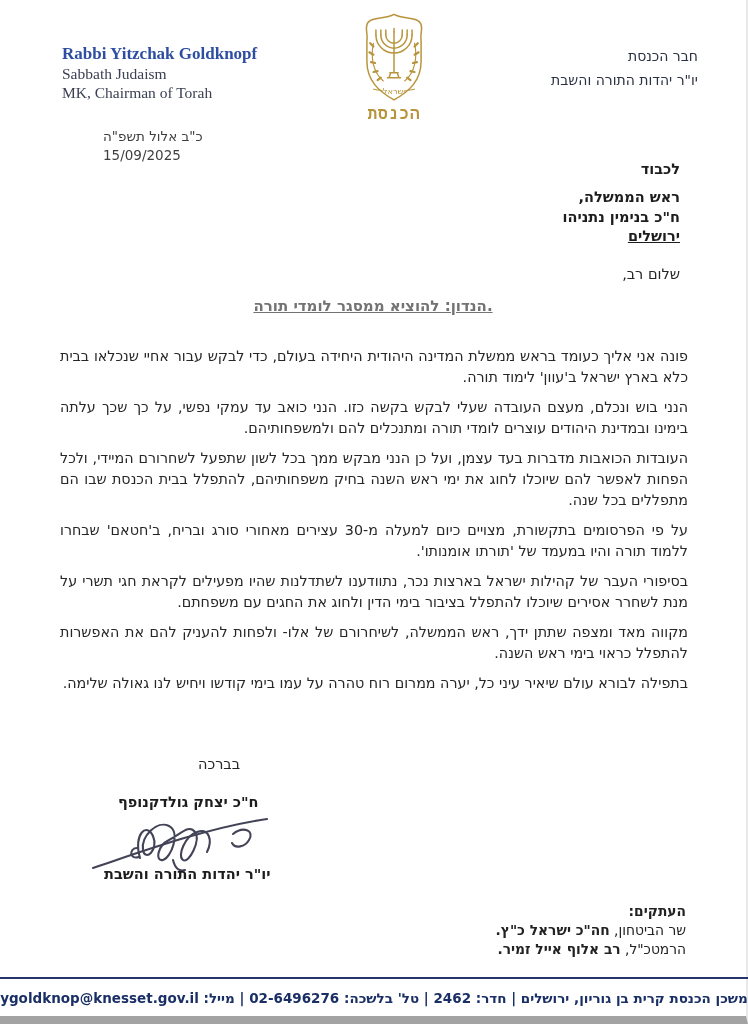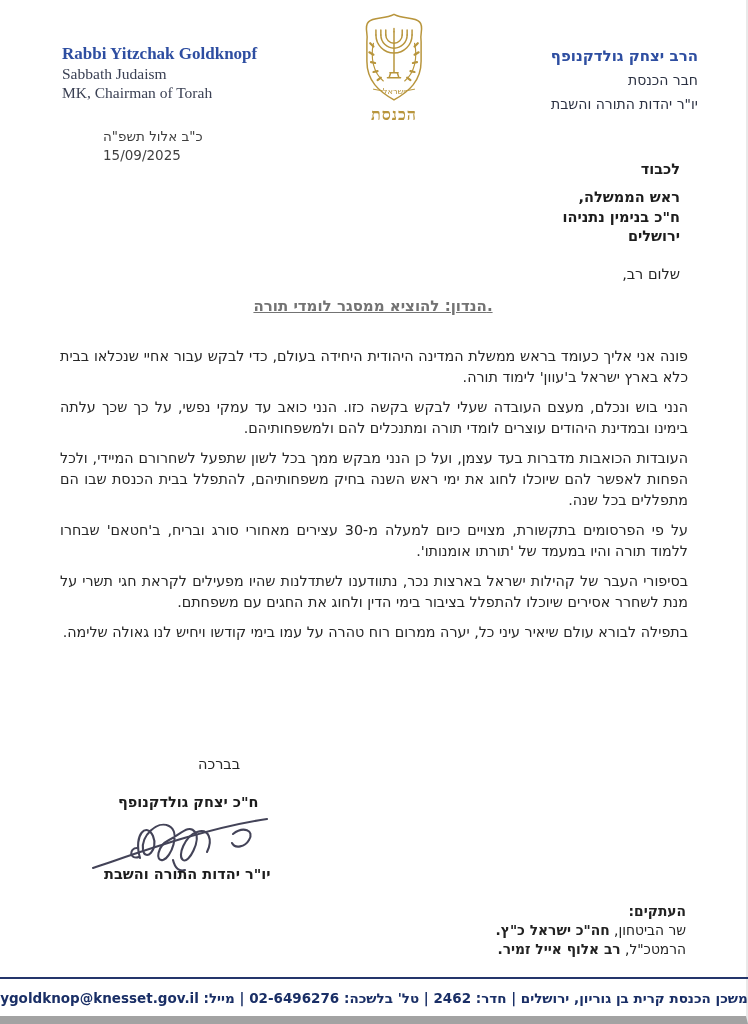"הרב יצחק גולדקנופף" div.nm { html: <div>הרב יצחק גולדקנופף</div> -> none }
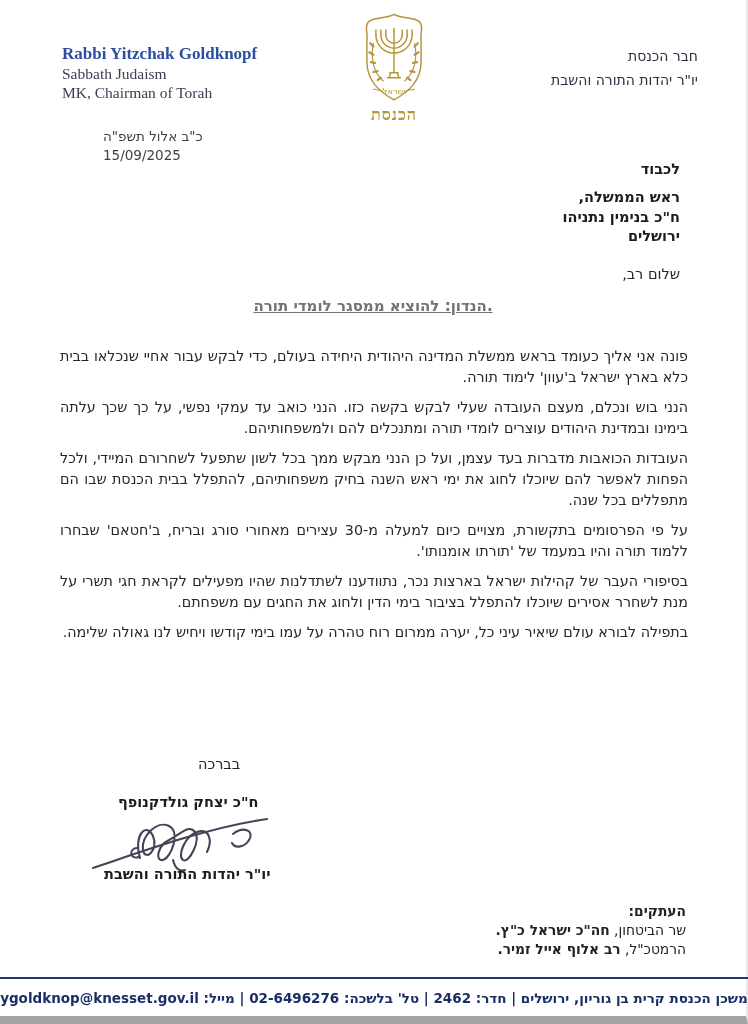"הכנסת" .emblem .lbl { font-family: Liberation Serif, serif -> Liberation Mono, monospace }
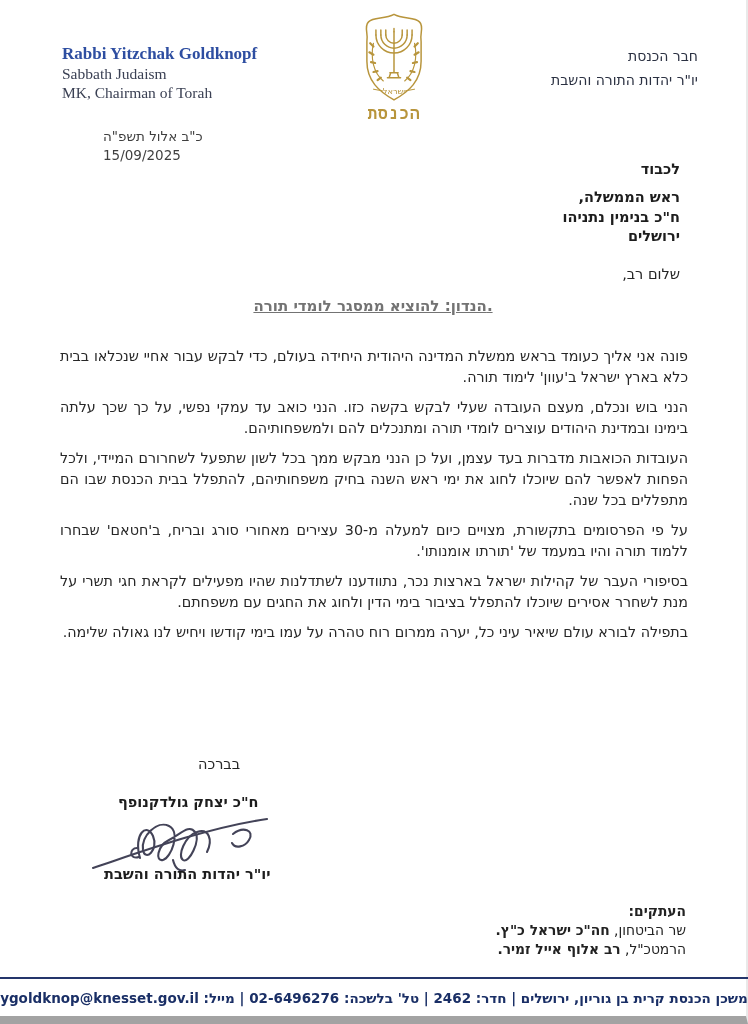"ירושלים" .city { text-decoration: none -> underline }
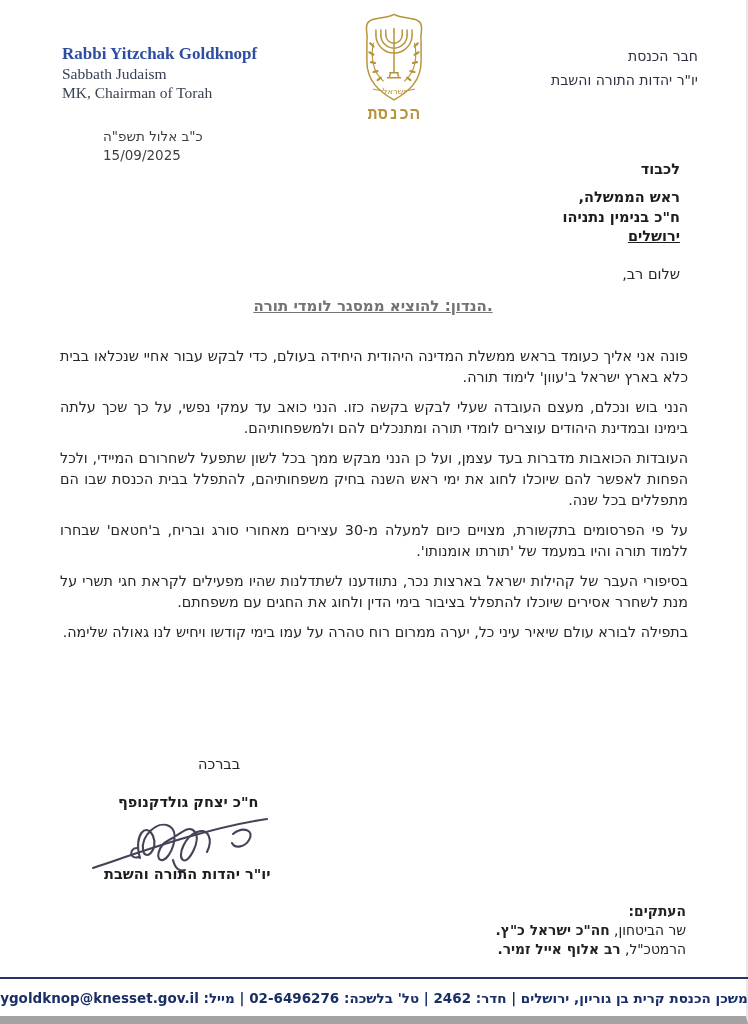"מקווה מאד ומצפה שתתן ידך," p { html: none -> <p>מקווה מאד ומצפה שתתן ידך, ראש הממשלה, לשיחרורם של אלו- ולפחות להעניק להם את האפשרות להתפלל כראוי בימי ראש השנה.</p> }
